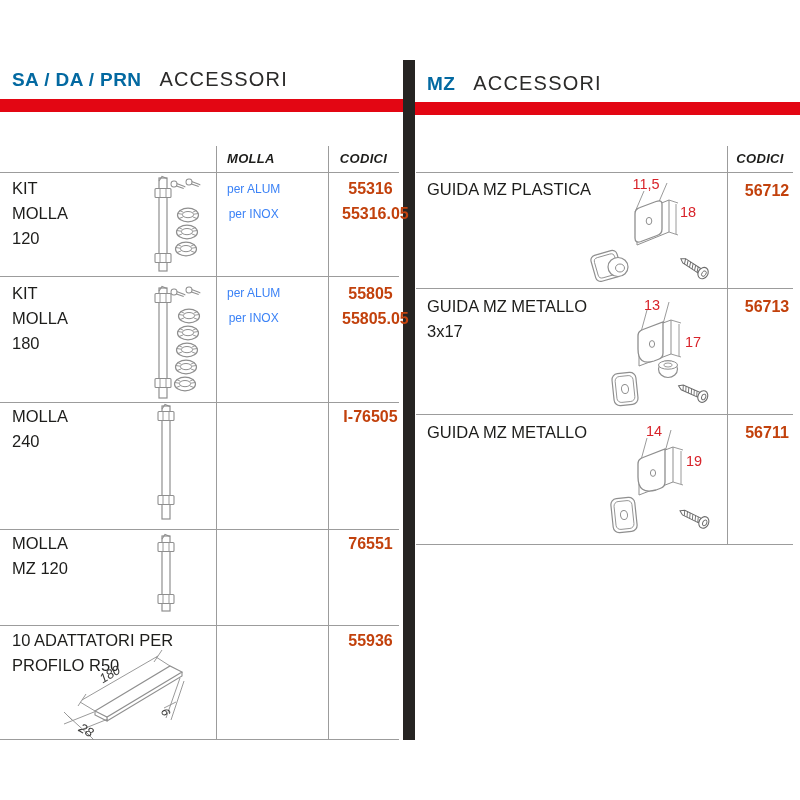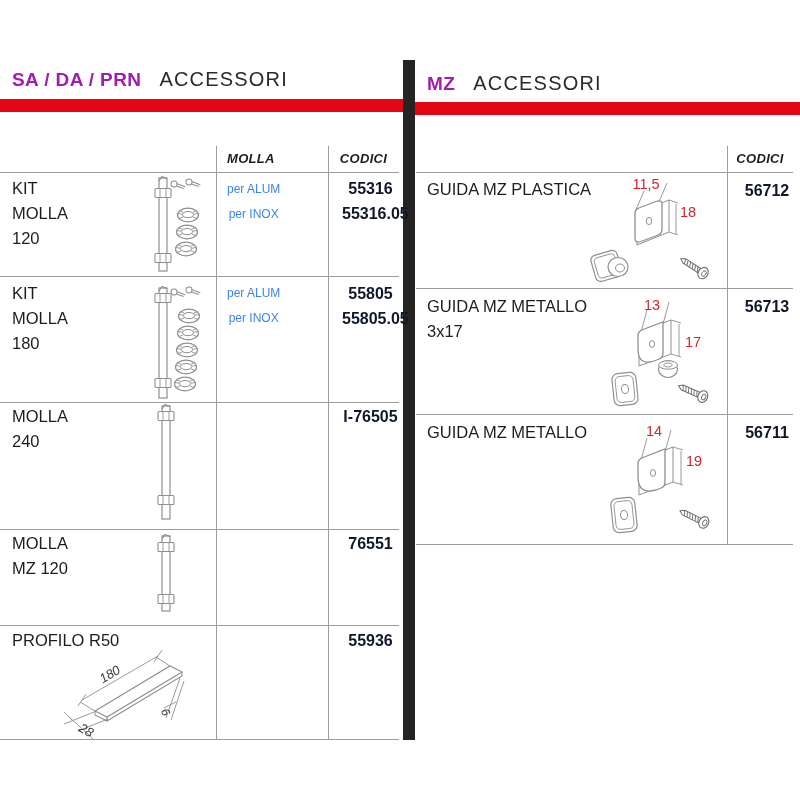"SA / DA / PRN" .title-red { color: #a21caf -> #0369a1 }
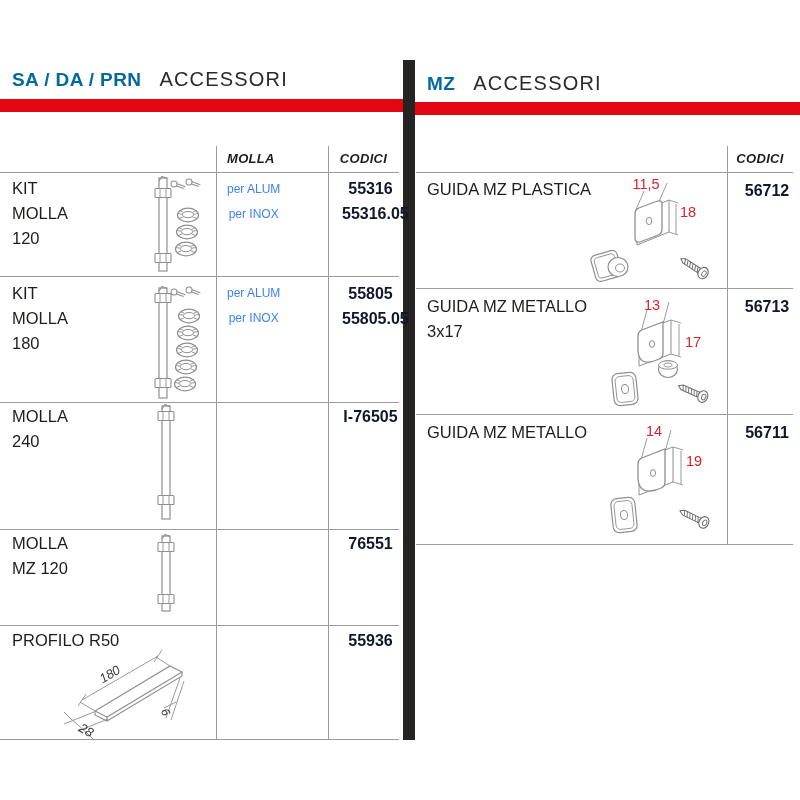"55316" .code { color: #0f172a -> #c2410c }
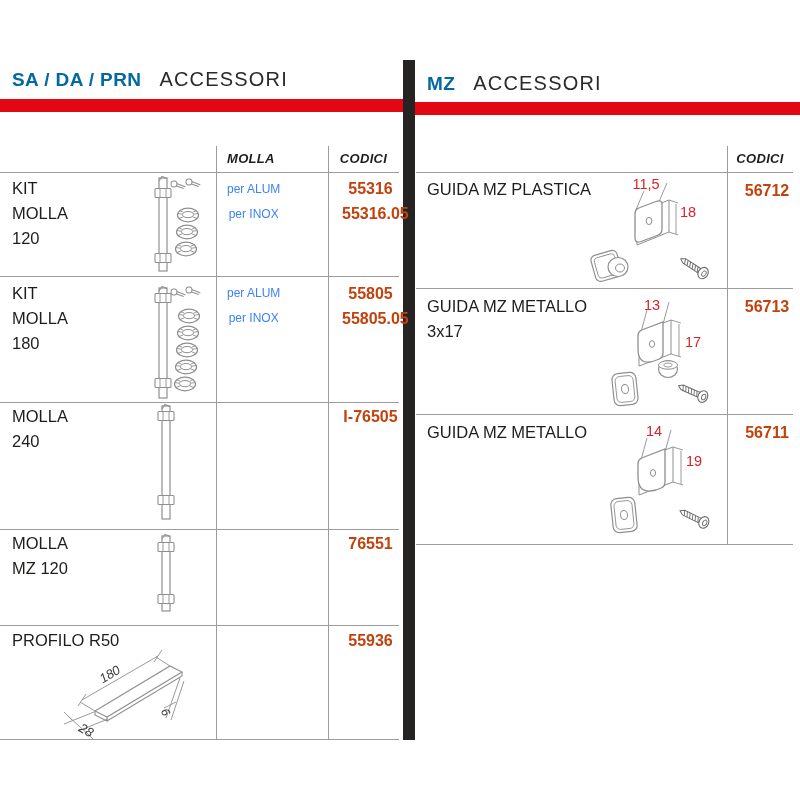"10 ADATTATORI PER" div { html: none -> <div>10 ADATTATORI PER</div> }
